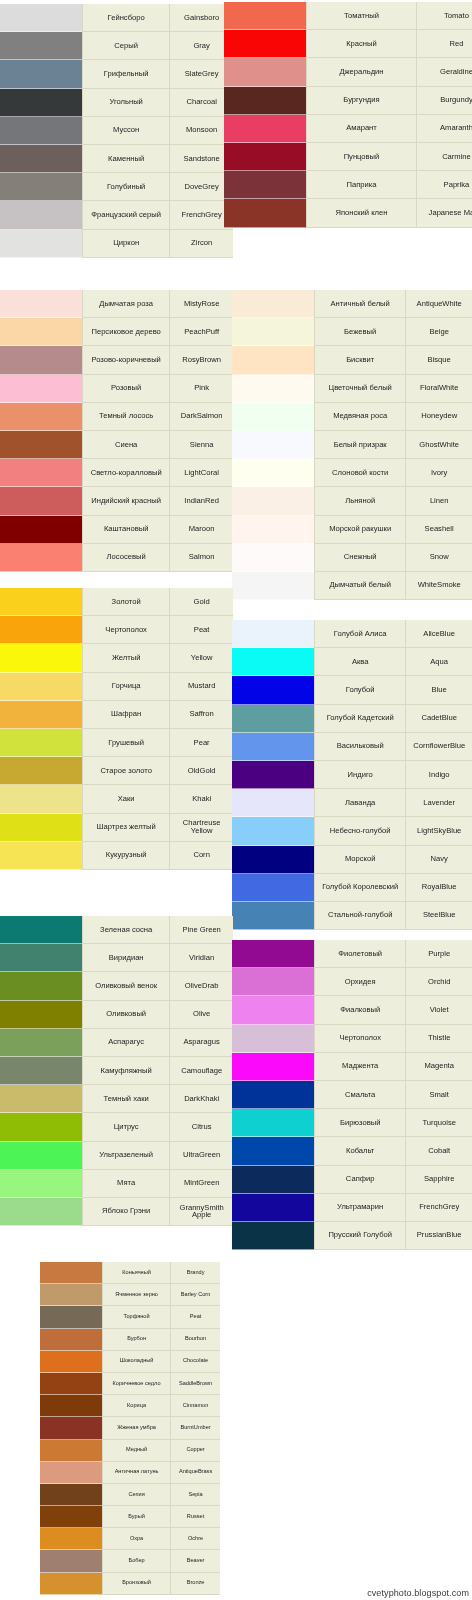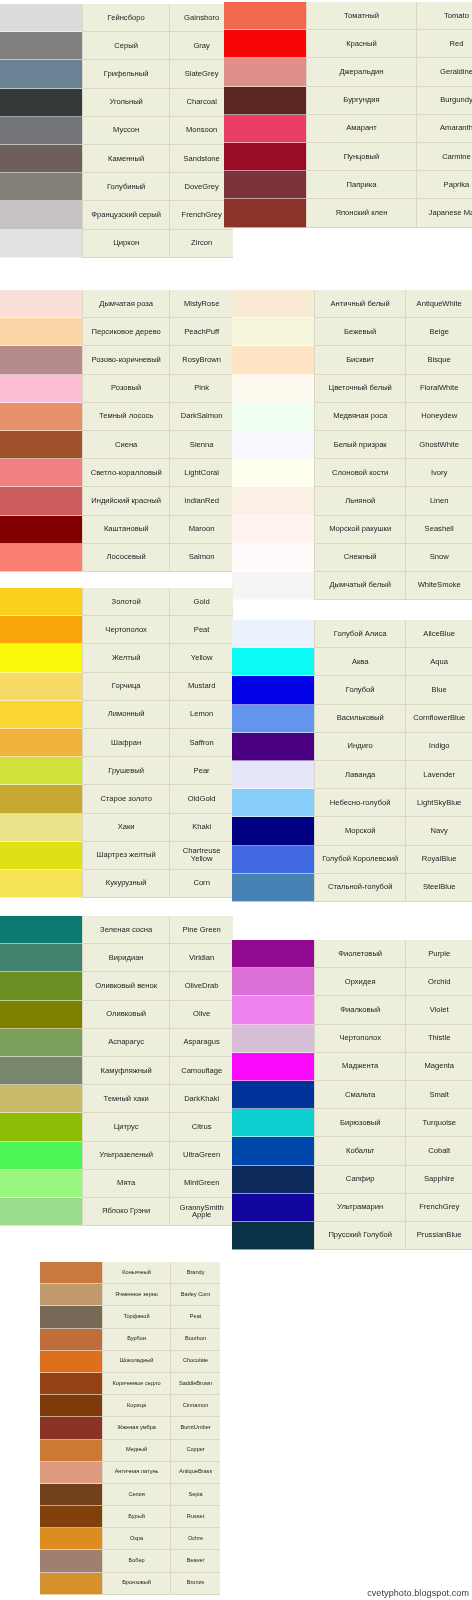"Лимонный" div.prow { html: <div> <div></div> <div>Лимонный</div> <div>Lemon</div> </div> -> none }
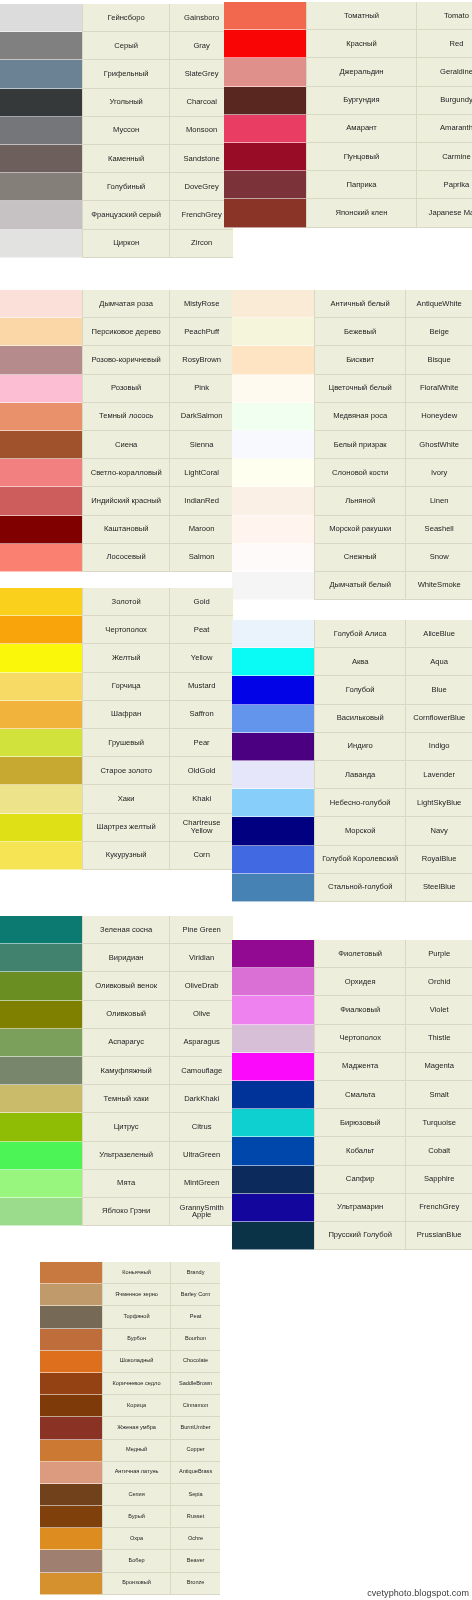"Голубой Кадетский" div.prow { html: none -> <div> <div></div> <div>Голубой Кадетский</div> <div>CadetBlue</div> </div> }
